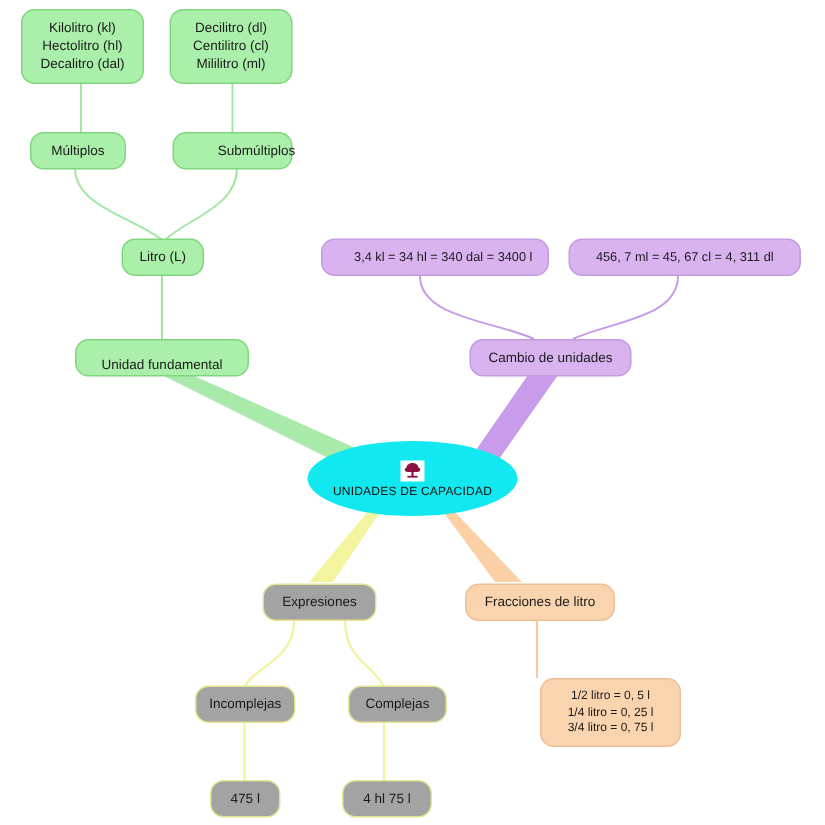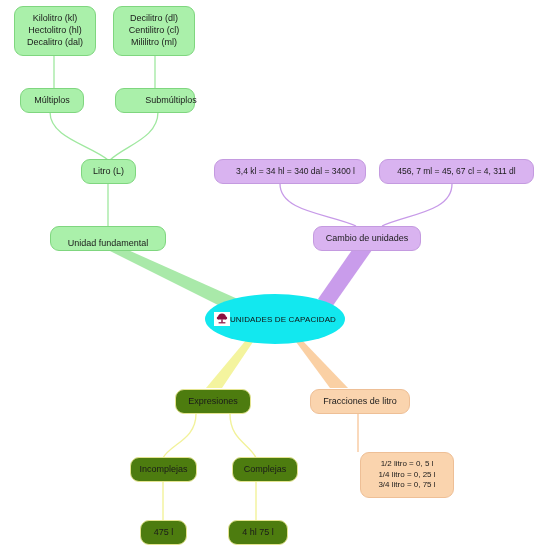"UNIDADES DE CAPACIDAD" .center-node { flex-direction: row -> column }
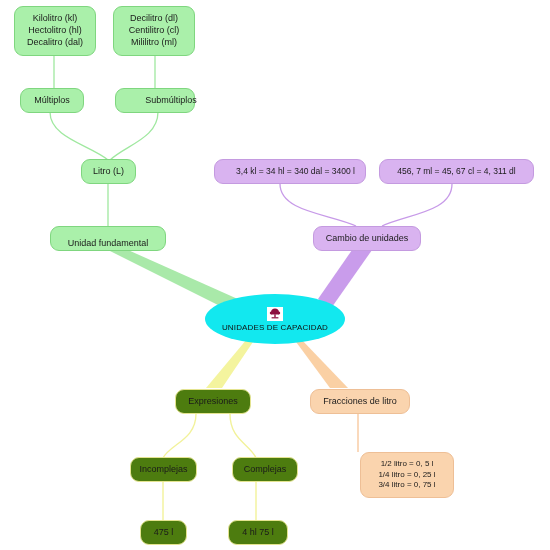"Expresiones" .yellow { background: #4d7c0f -> #a3a3a3 }
